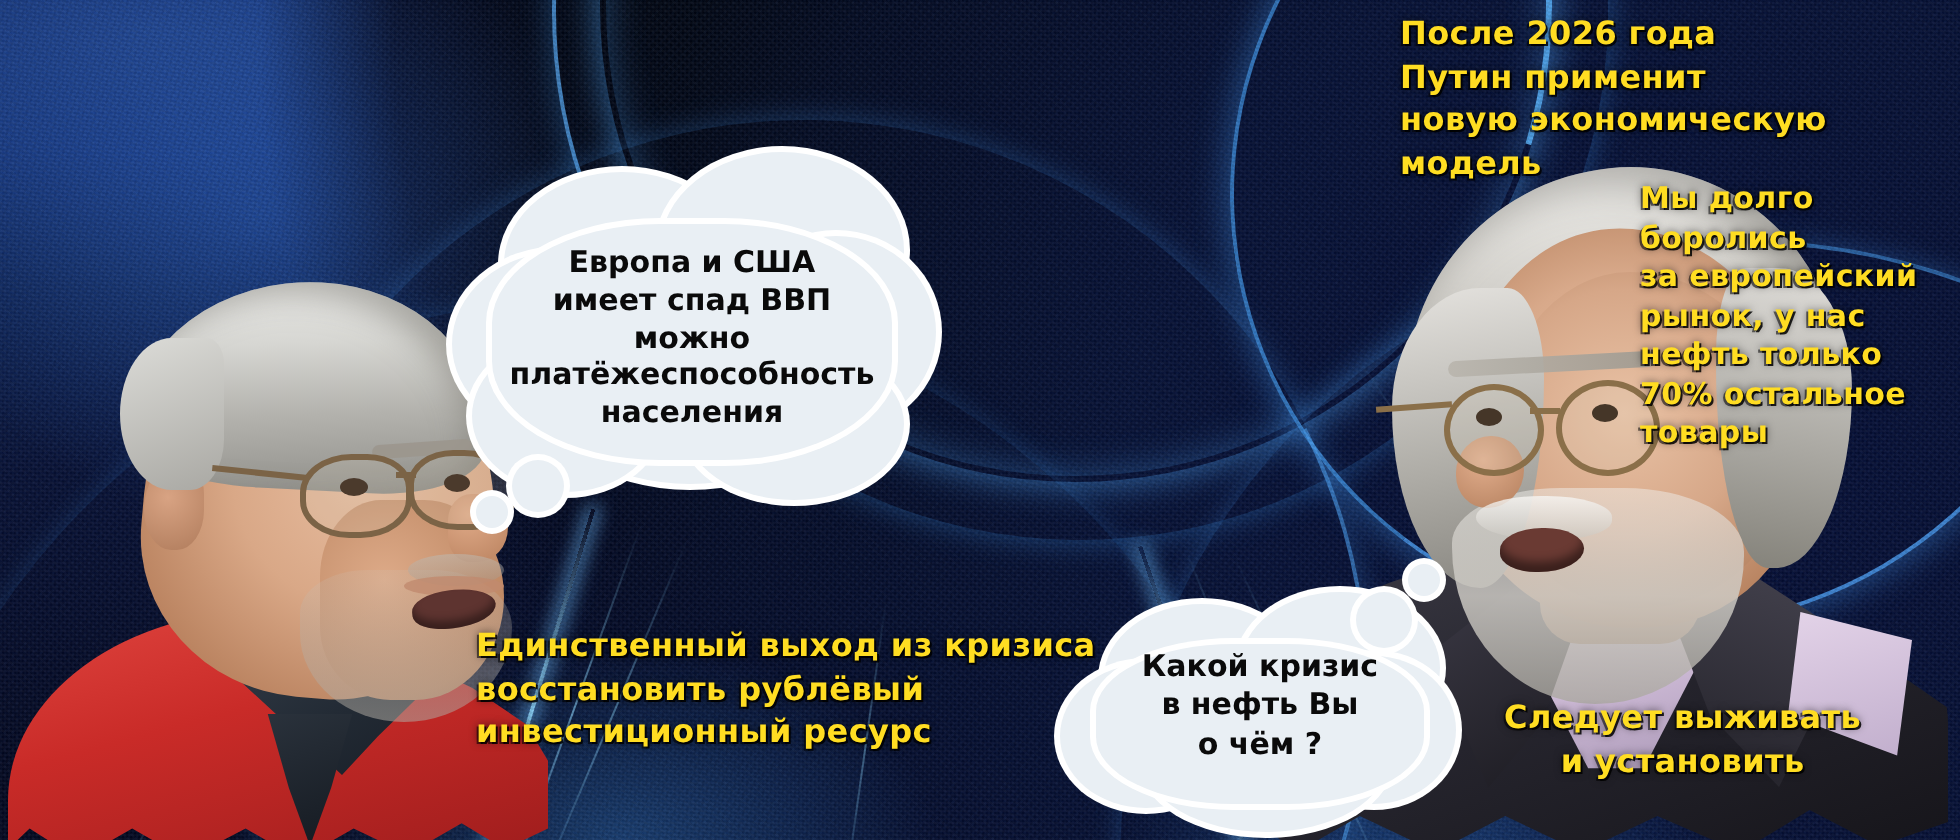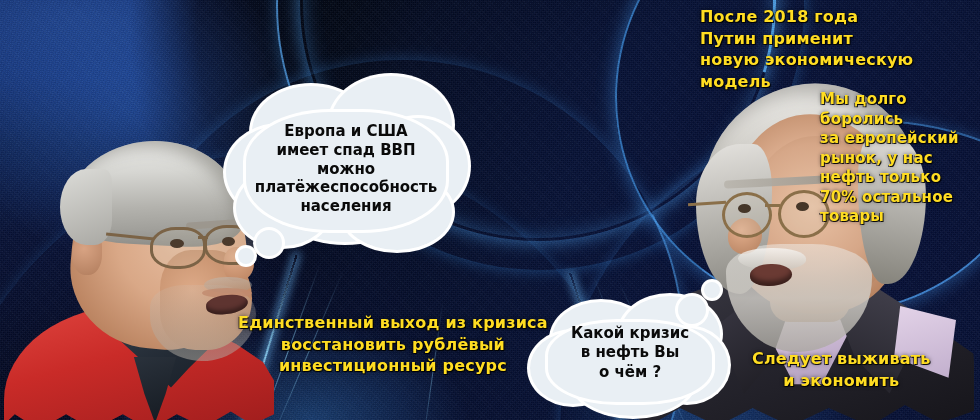"После 2018 года" div.caption { text: 2018 -> 2026 }
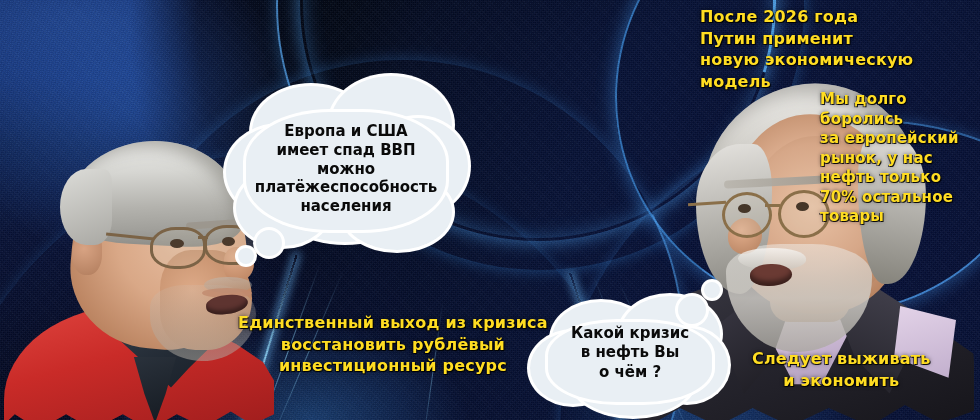"Единственный выход из кризиса" #cap-bottom-left { text-align: center -> none }
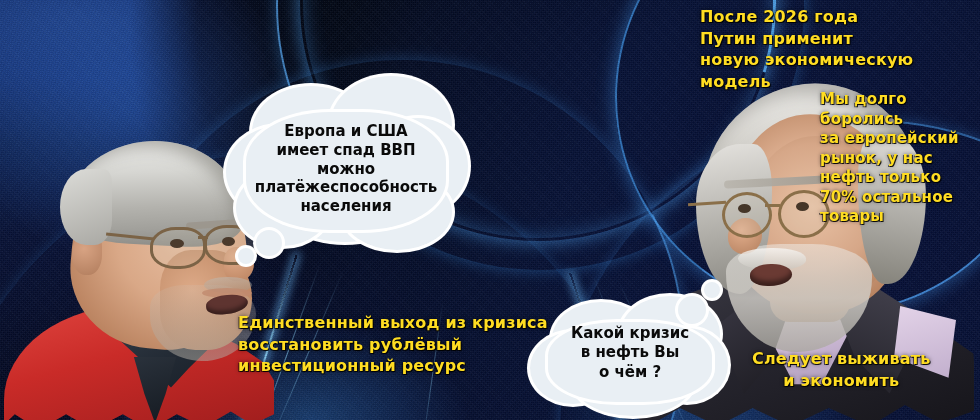"Следует выживать" div.caption { text: экономить -> установить }
